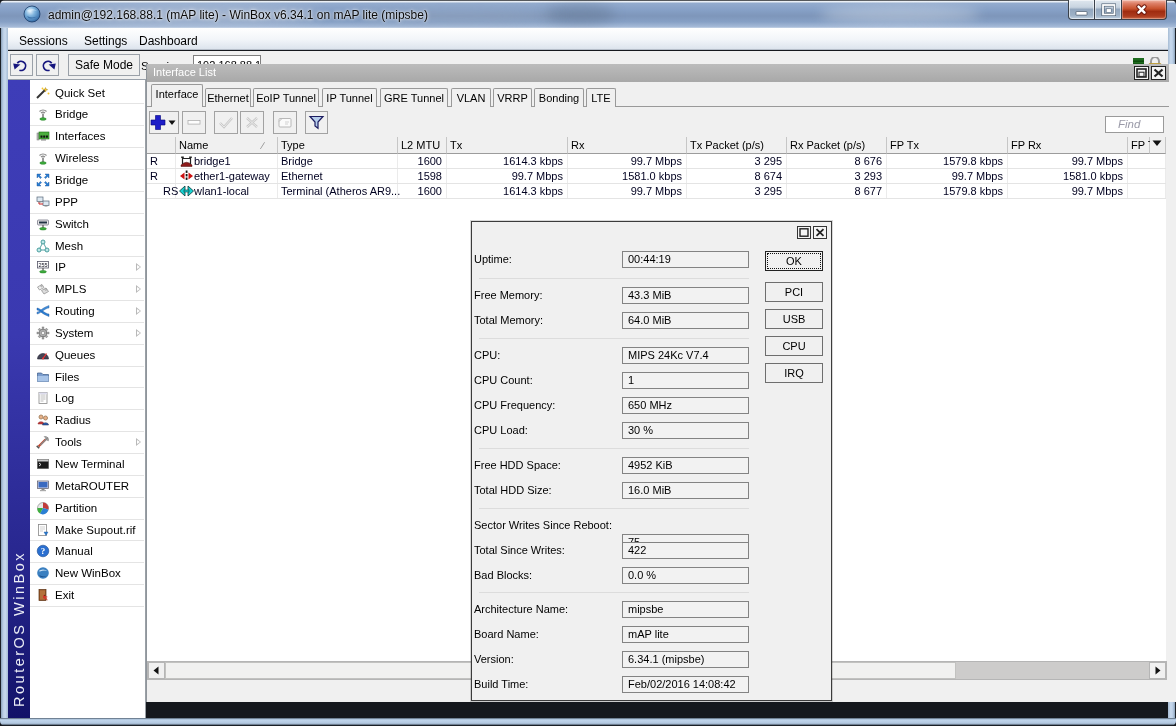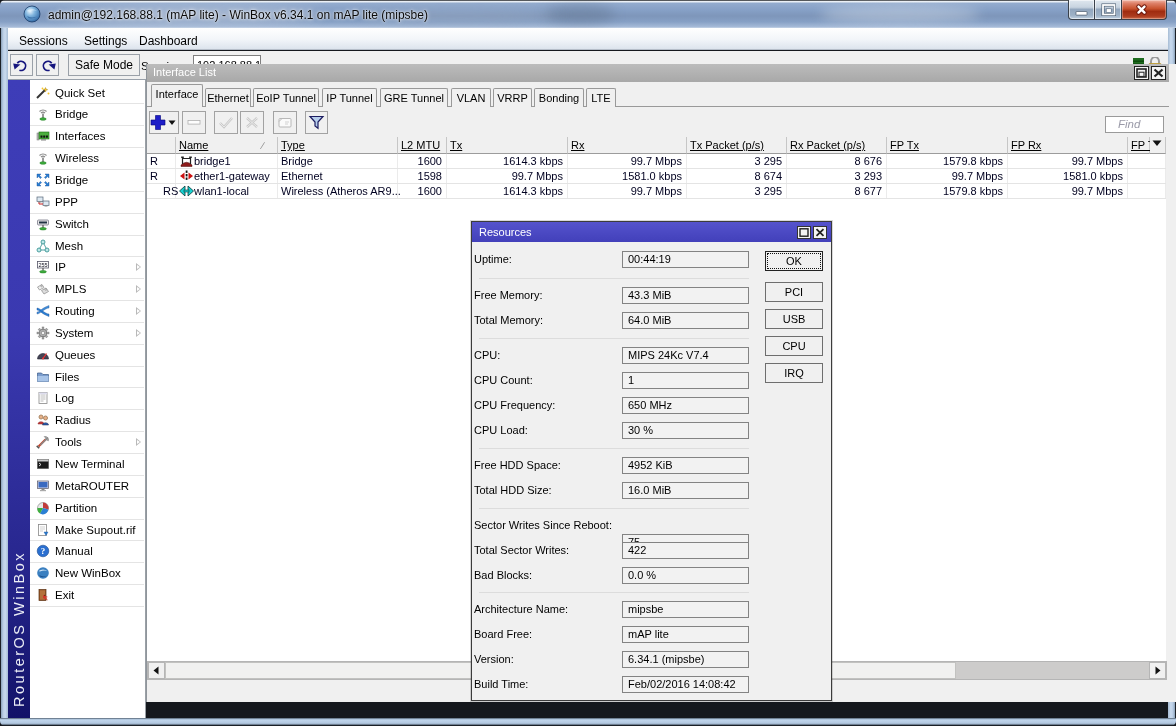"Name" .hcell { text-decoration: underline -> none }
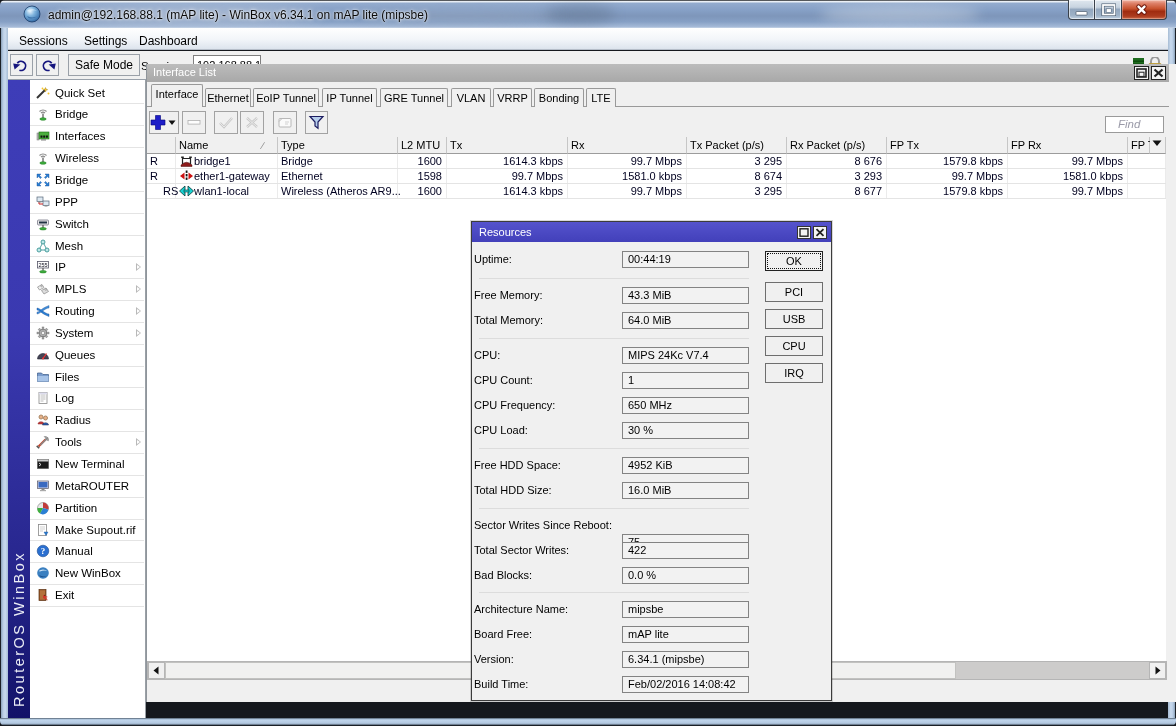"Wireless (Atheros AR9..." div.dcell { text: Wireless -> Terminal }
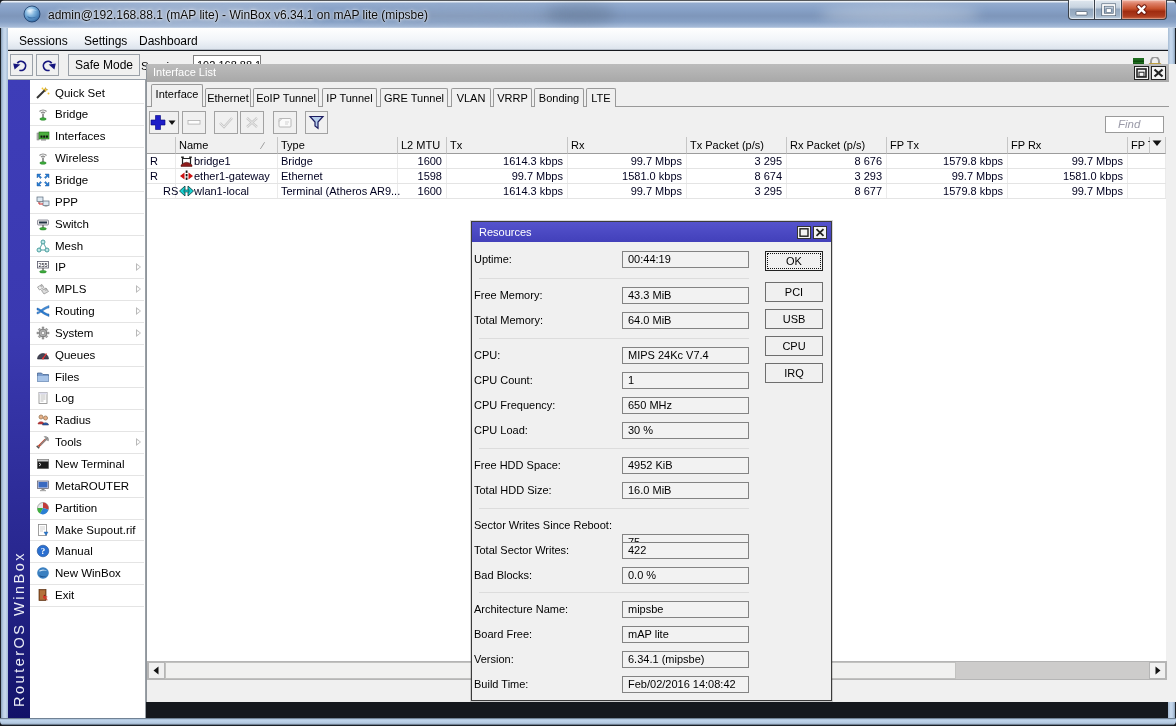"Resources" div.abs { html: <div> <span>Resources</span> </div> -> none }
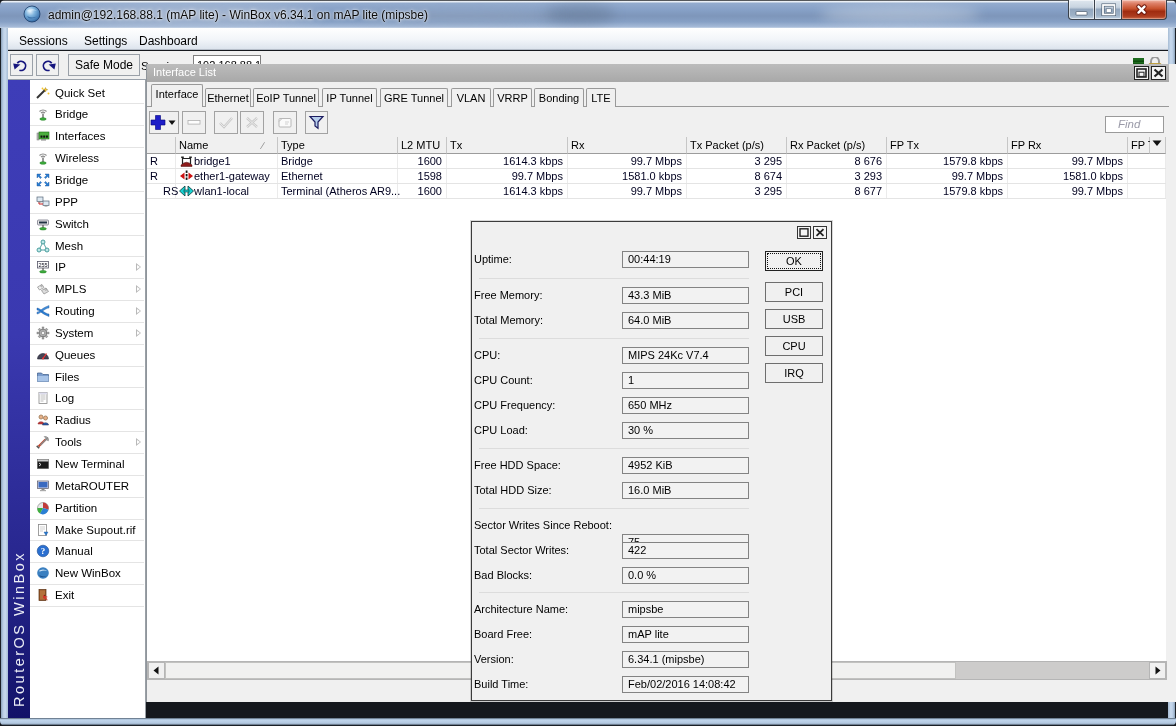"Total Sector Writes:" div.dlabel { text: Sector -> Since }
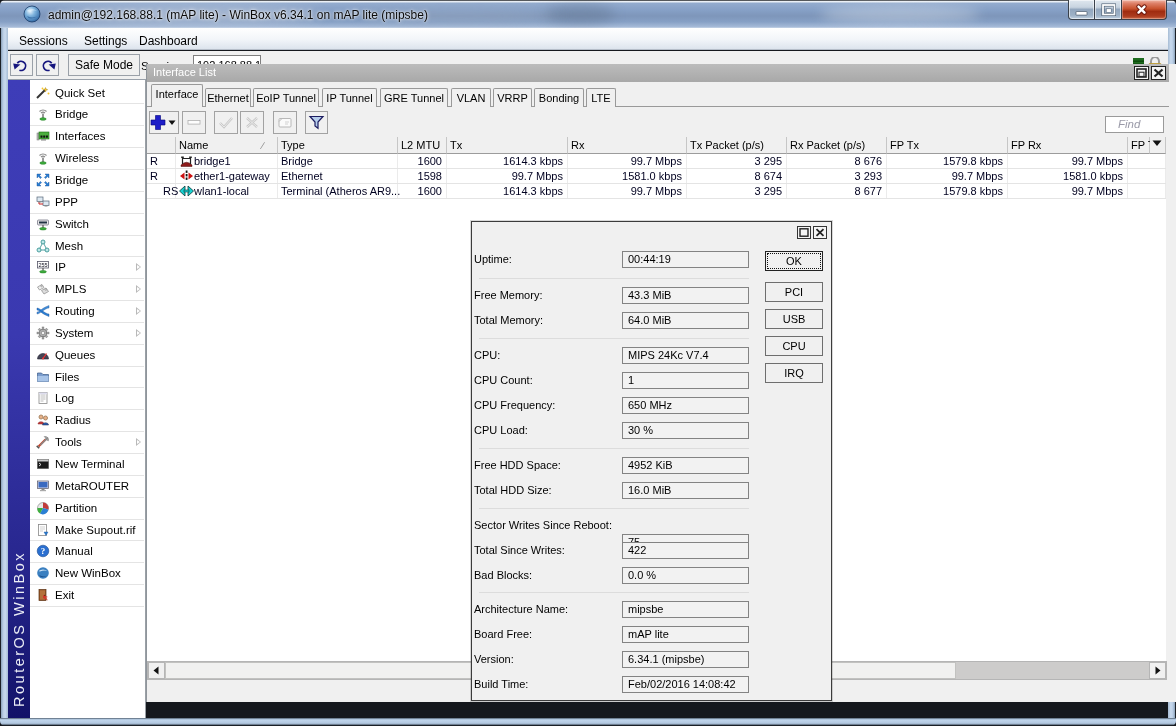"Board Free:" div.dlabel { text: Free -> Name }
